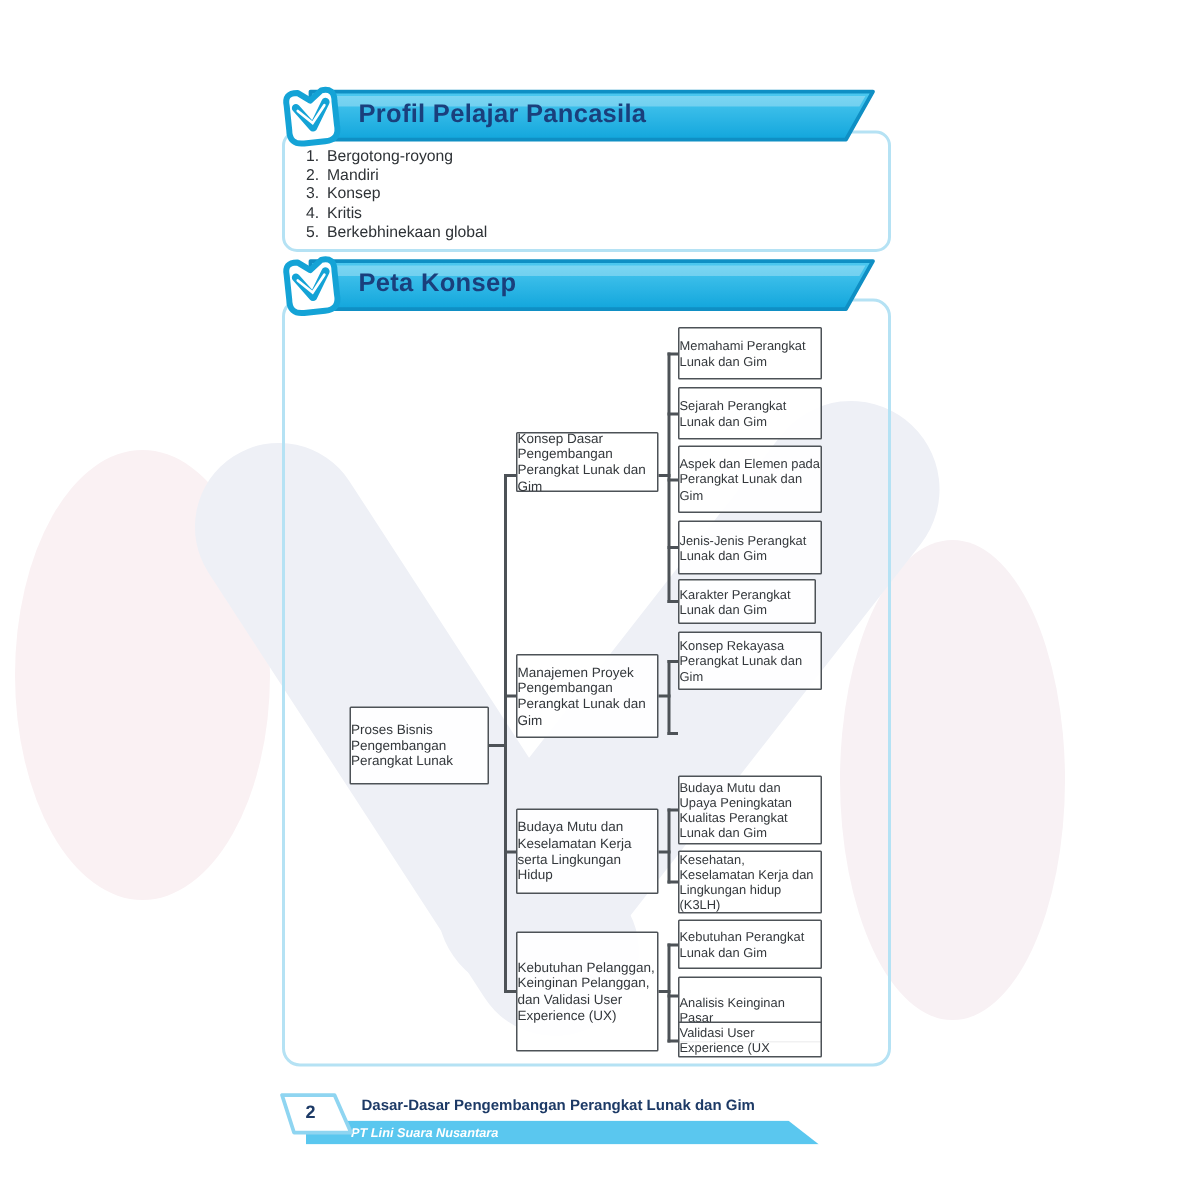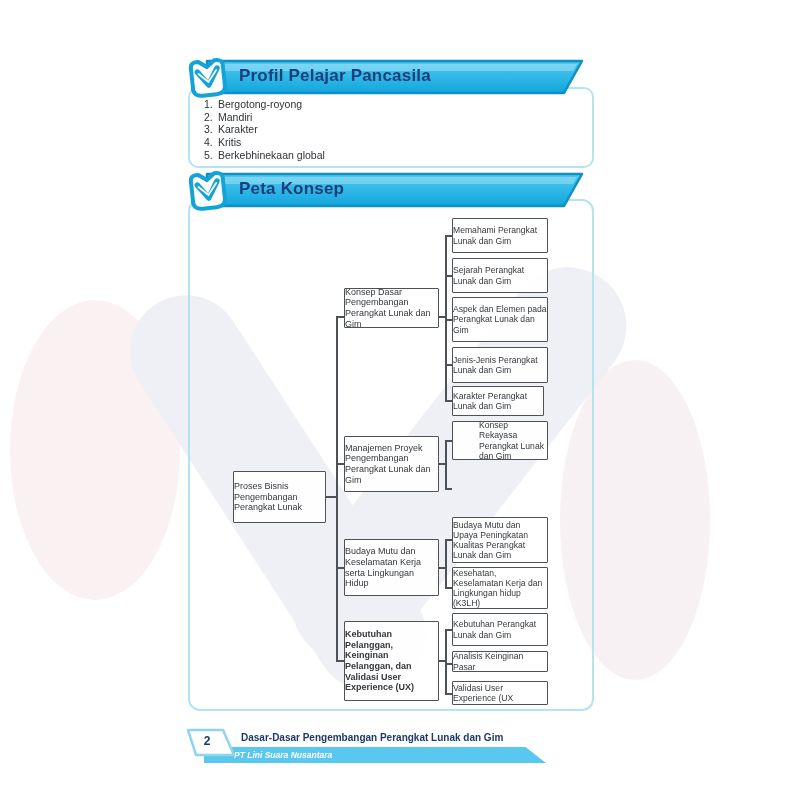"Karakter" span { text: Karakter -> Konsep }
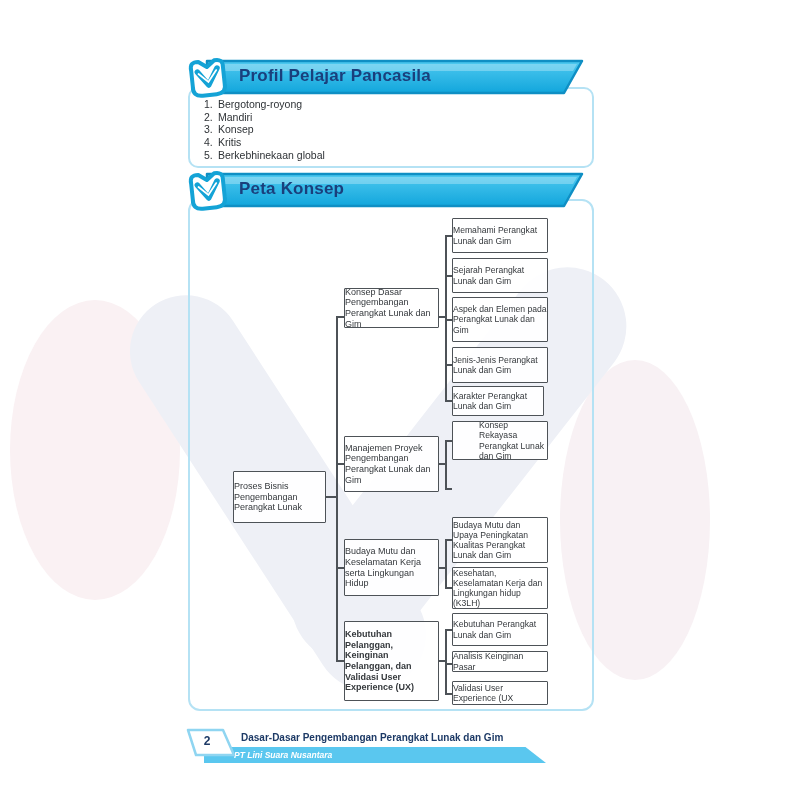"Konsep Rekayasa Perangkat Lunak dan" div.node { padding-left: 26px -> none }
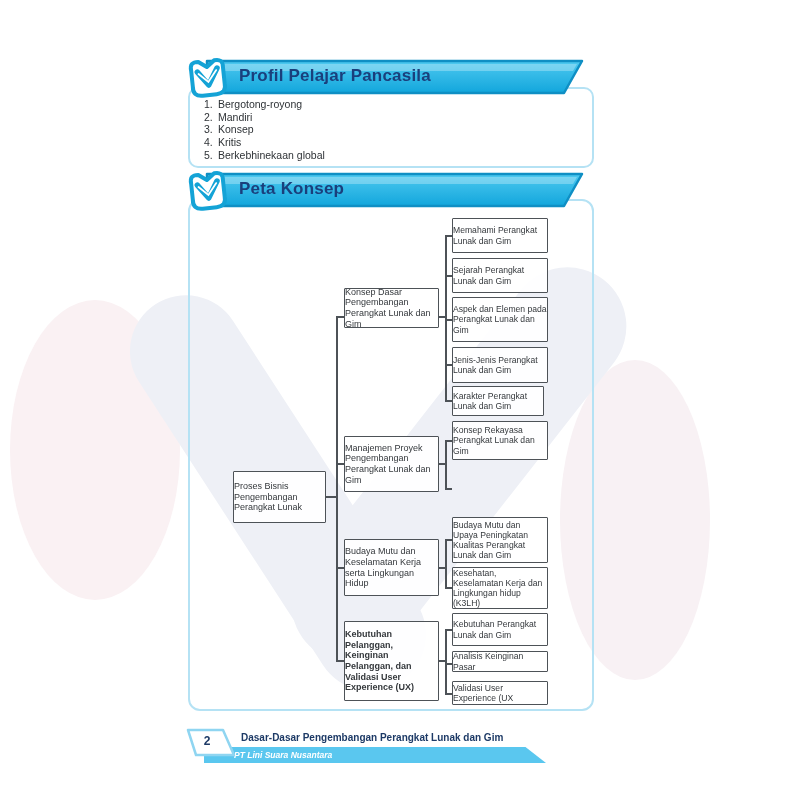"Kebutuhan Pelanggan, Keinginan" div.node { font-weight: bold -> none }
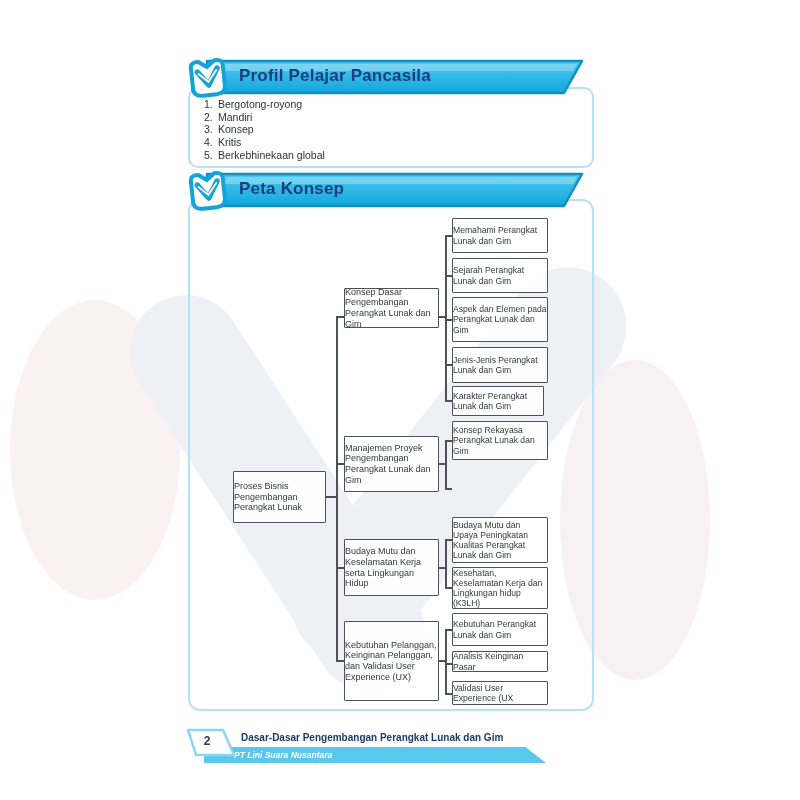"Analisis Keinginan Pasar" div.node { height: 21px -> 44px }
